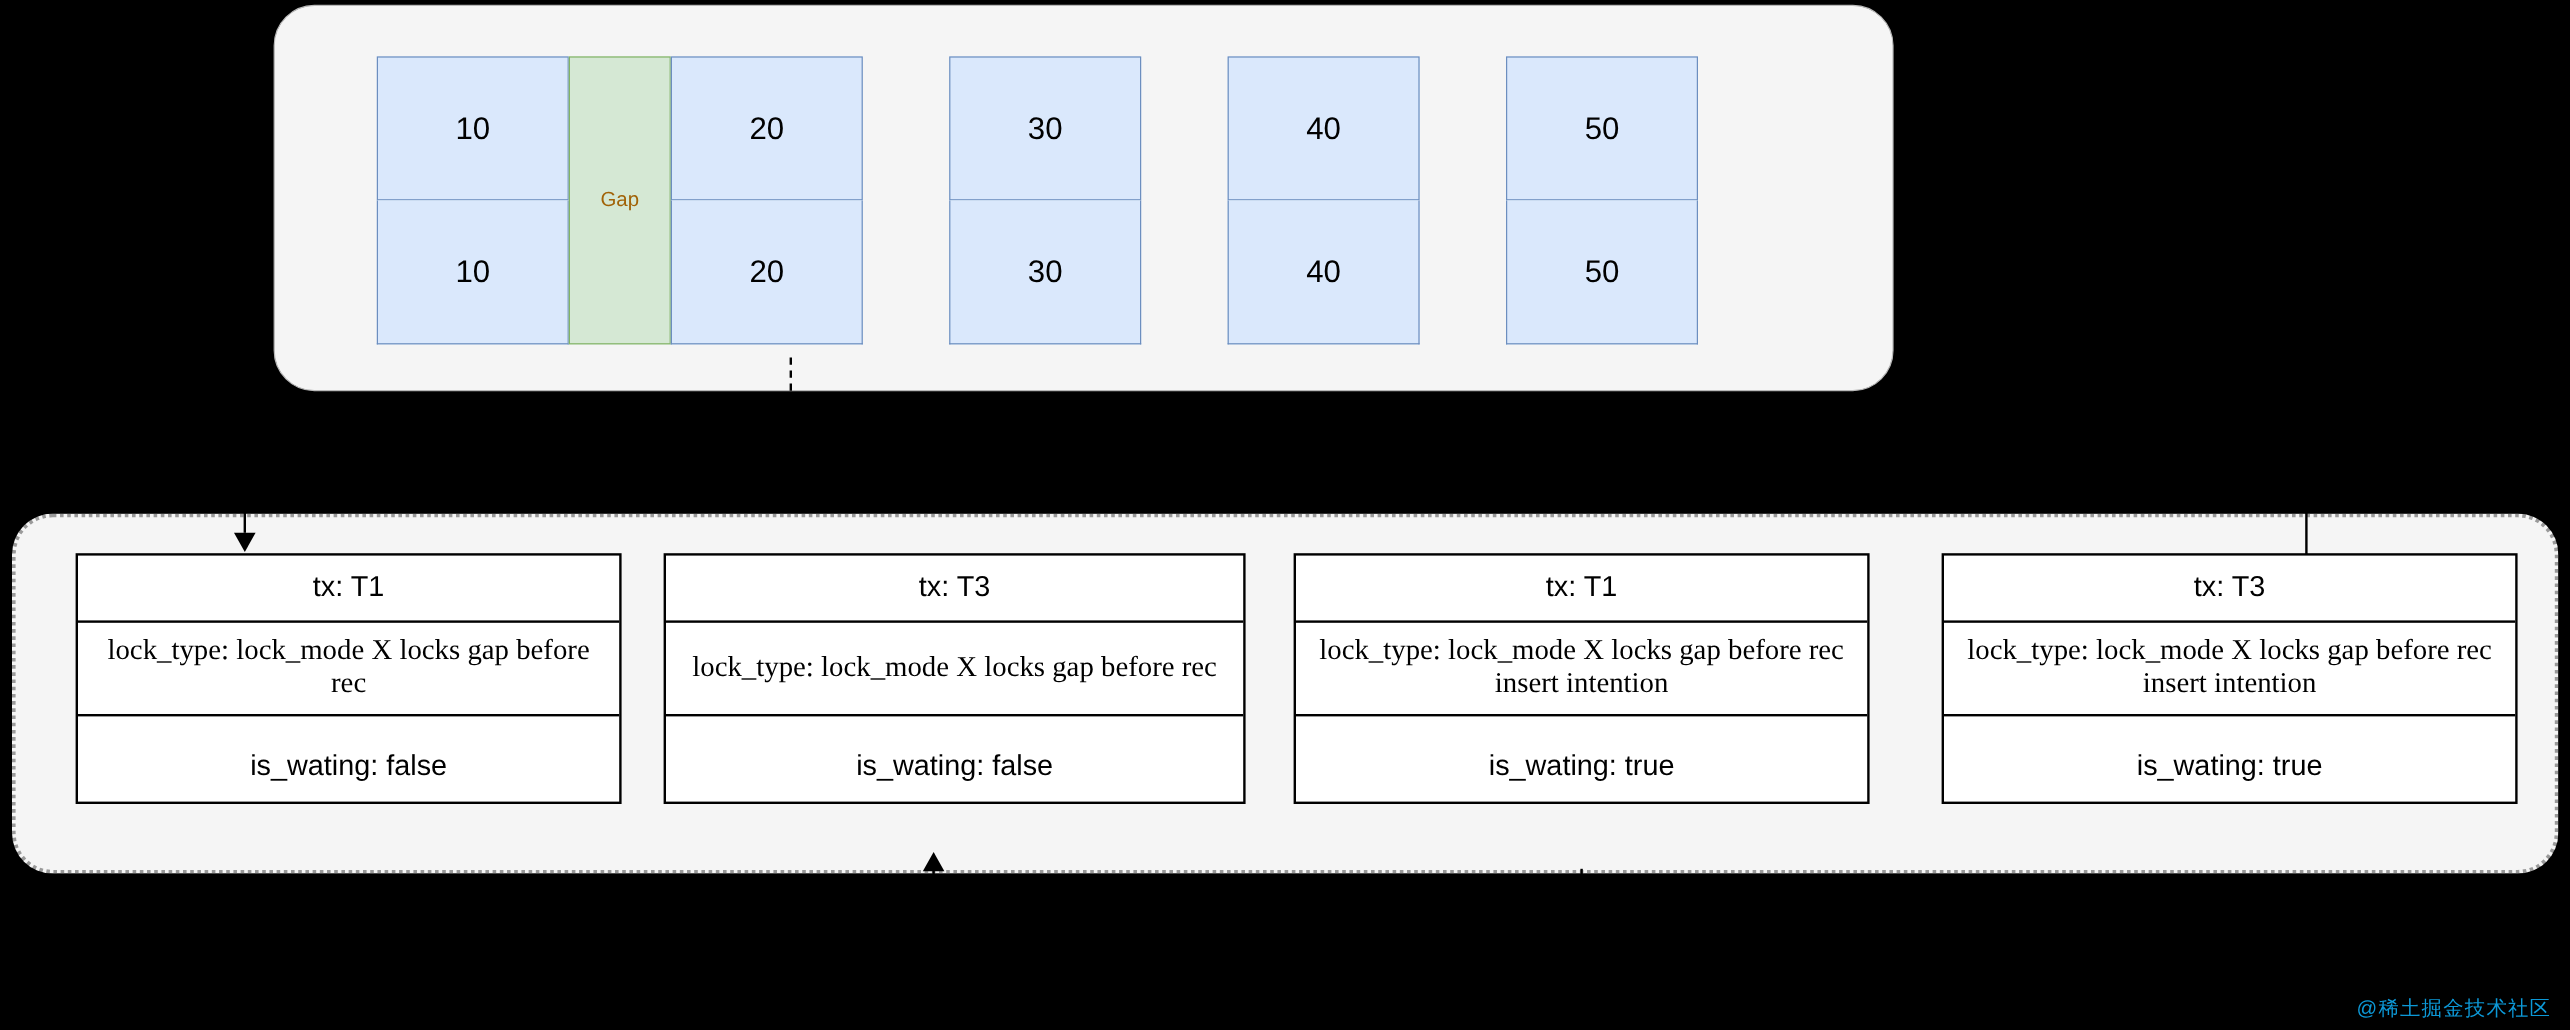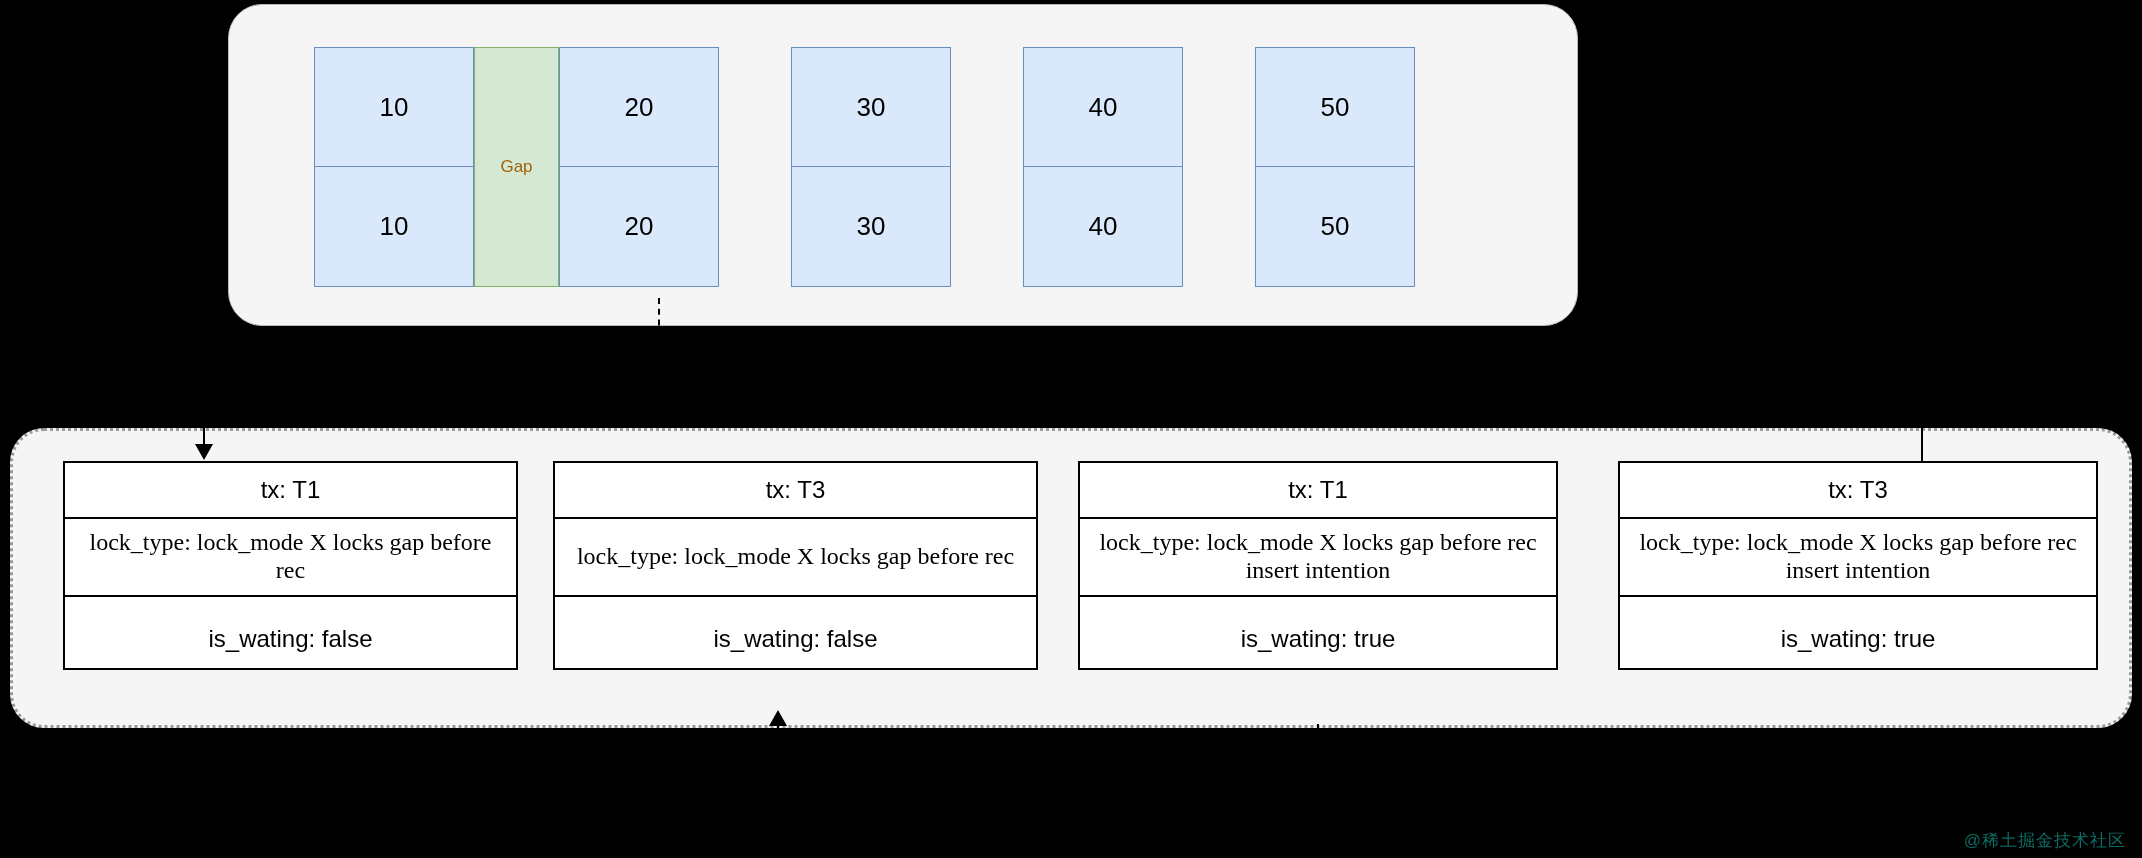"@稀土掘金技术社区" #watermark { color: #0f766e -> #0ea5e9 }
